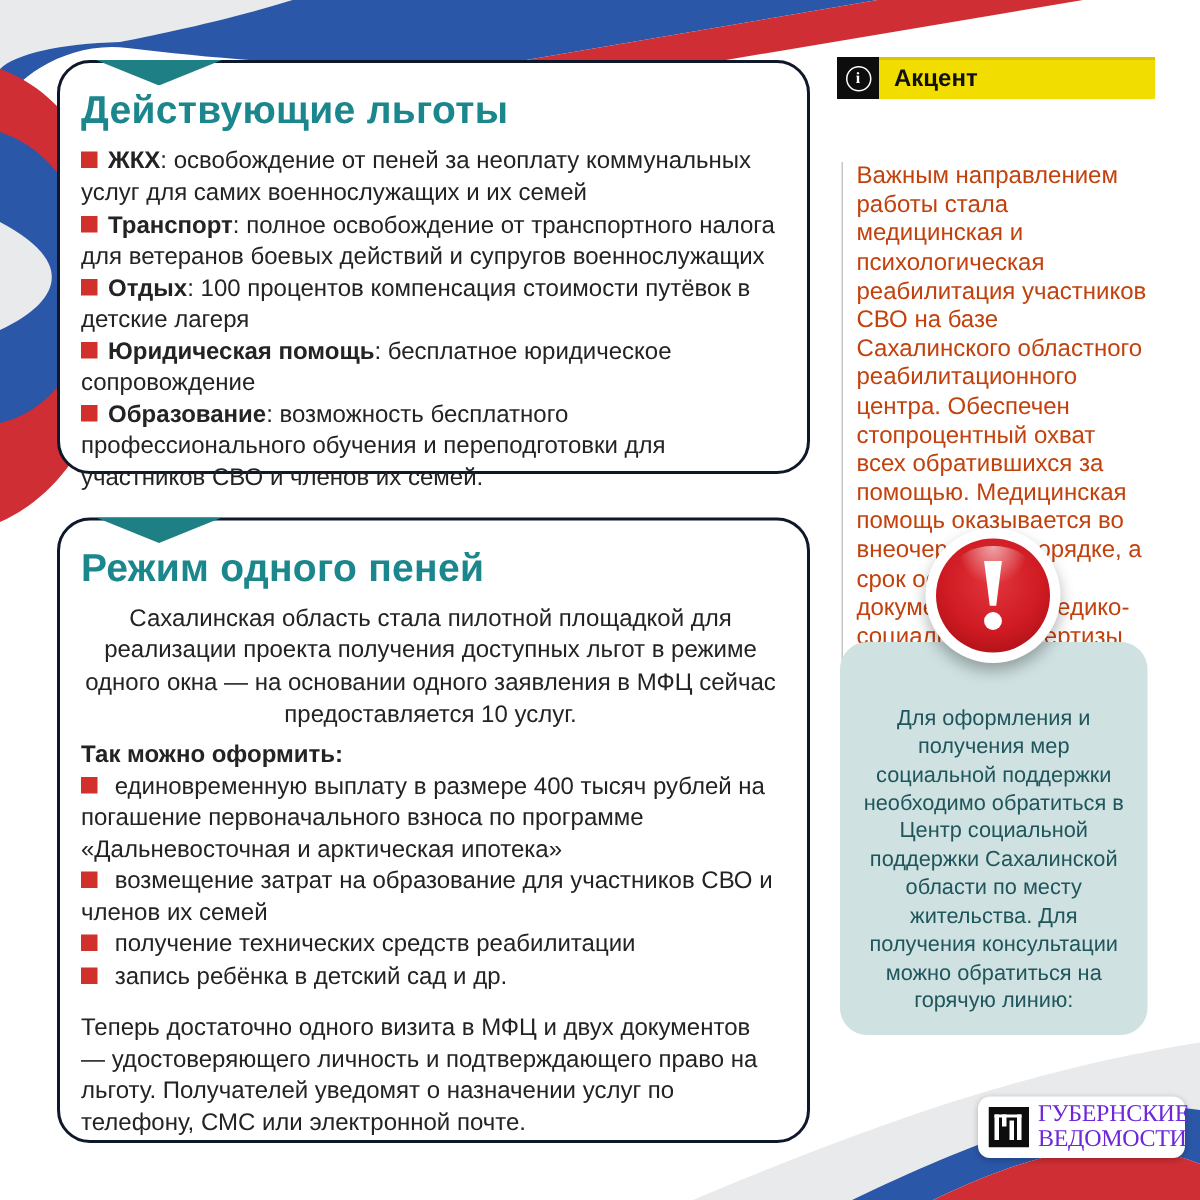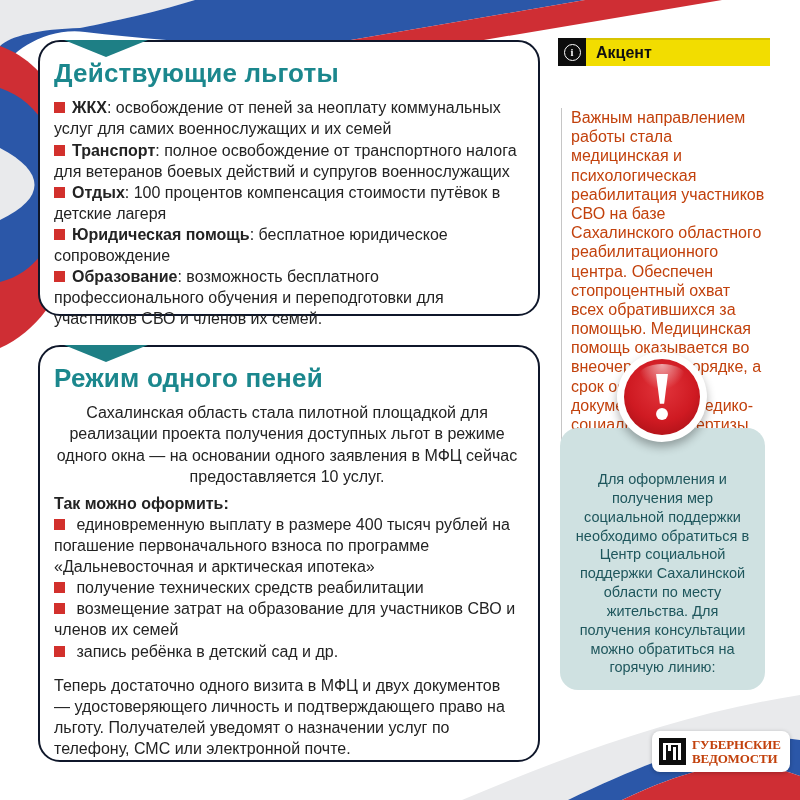"получение технических средств" p { order: before "возмещение затрат на образование для" -> after "возмещение затрат на образование для" }
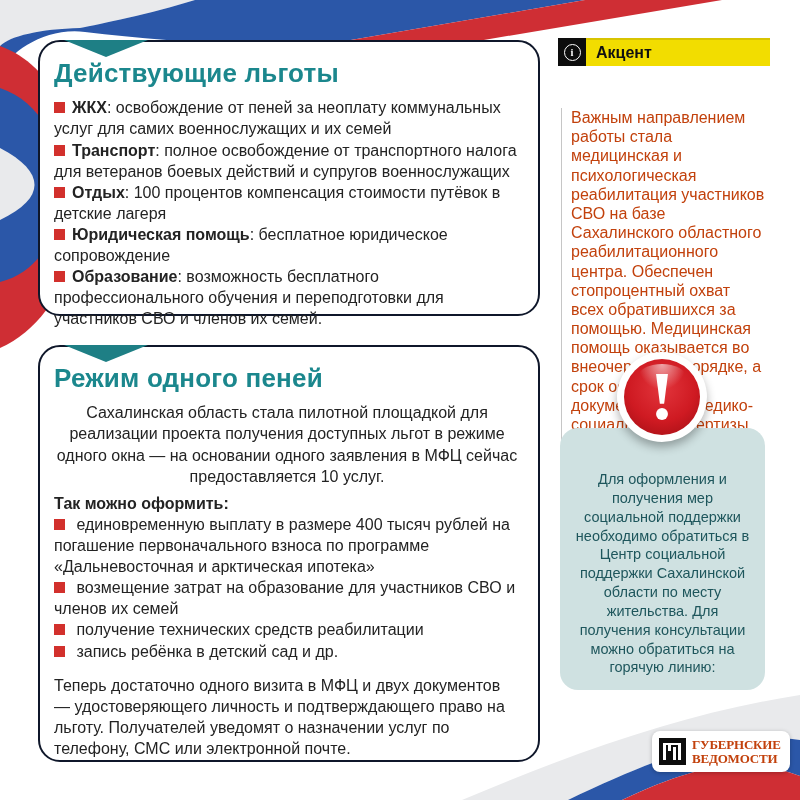"ГУБЕРНСКИЕ" .logo .name { color: #c2410c -> #6d28d9; font-size: 13px -> 16px; font-weight: 700 -> 400 }
